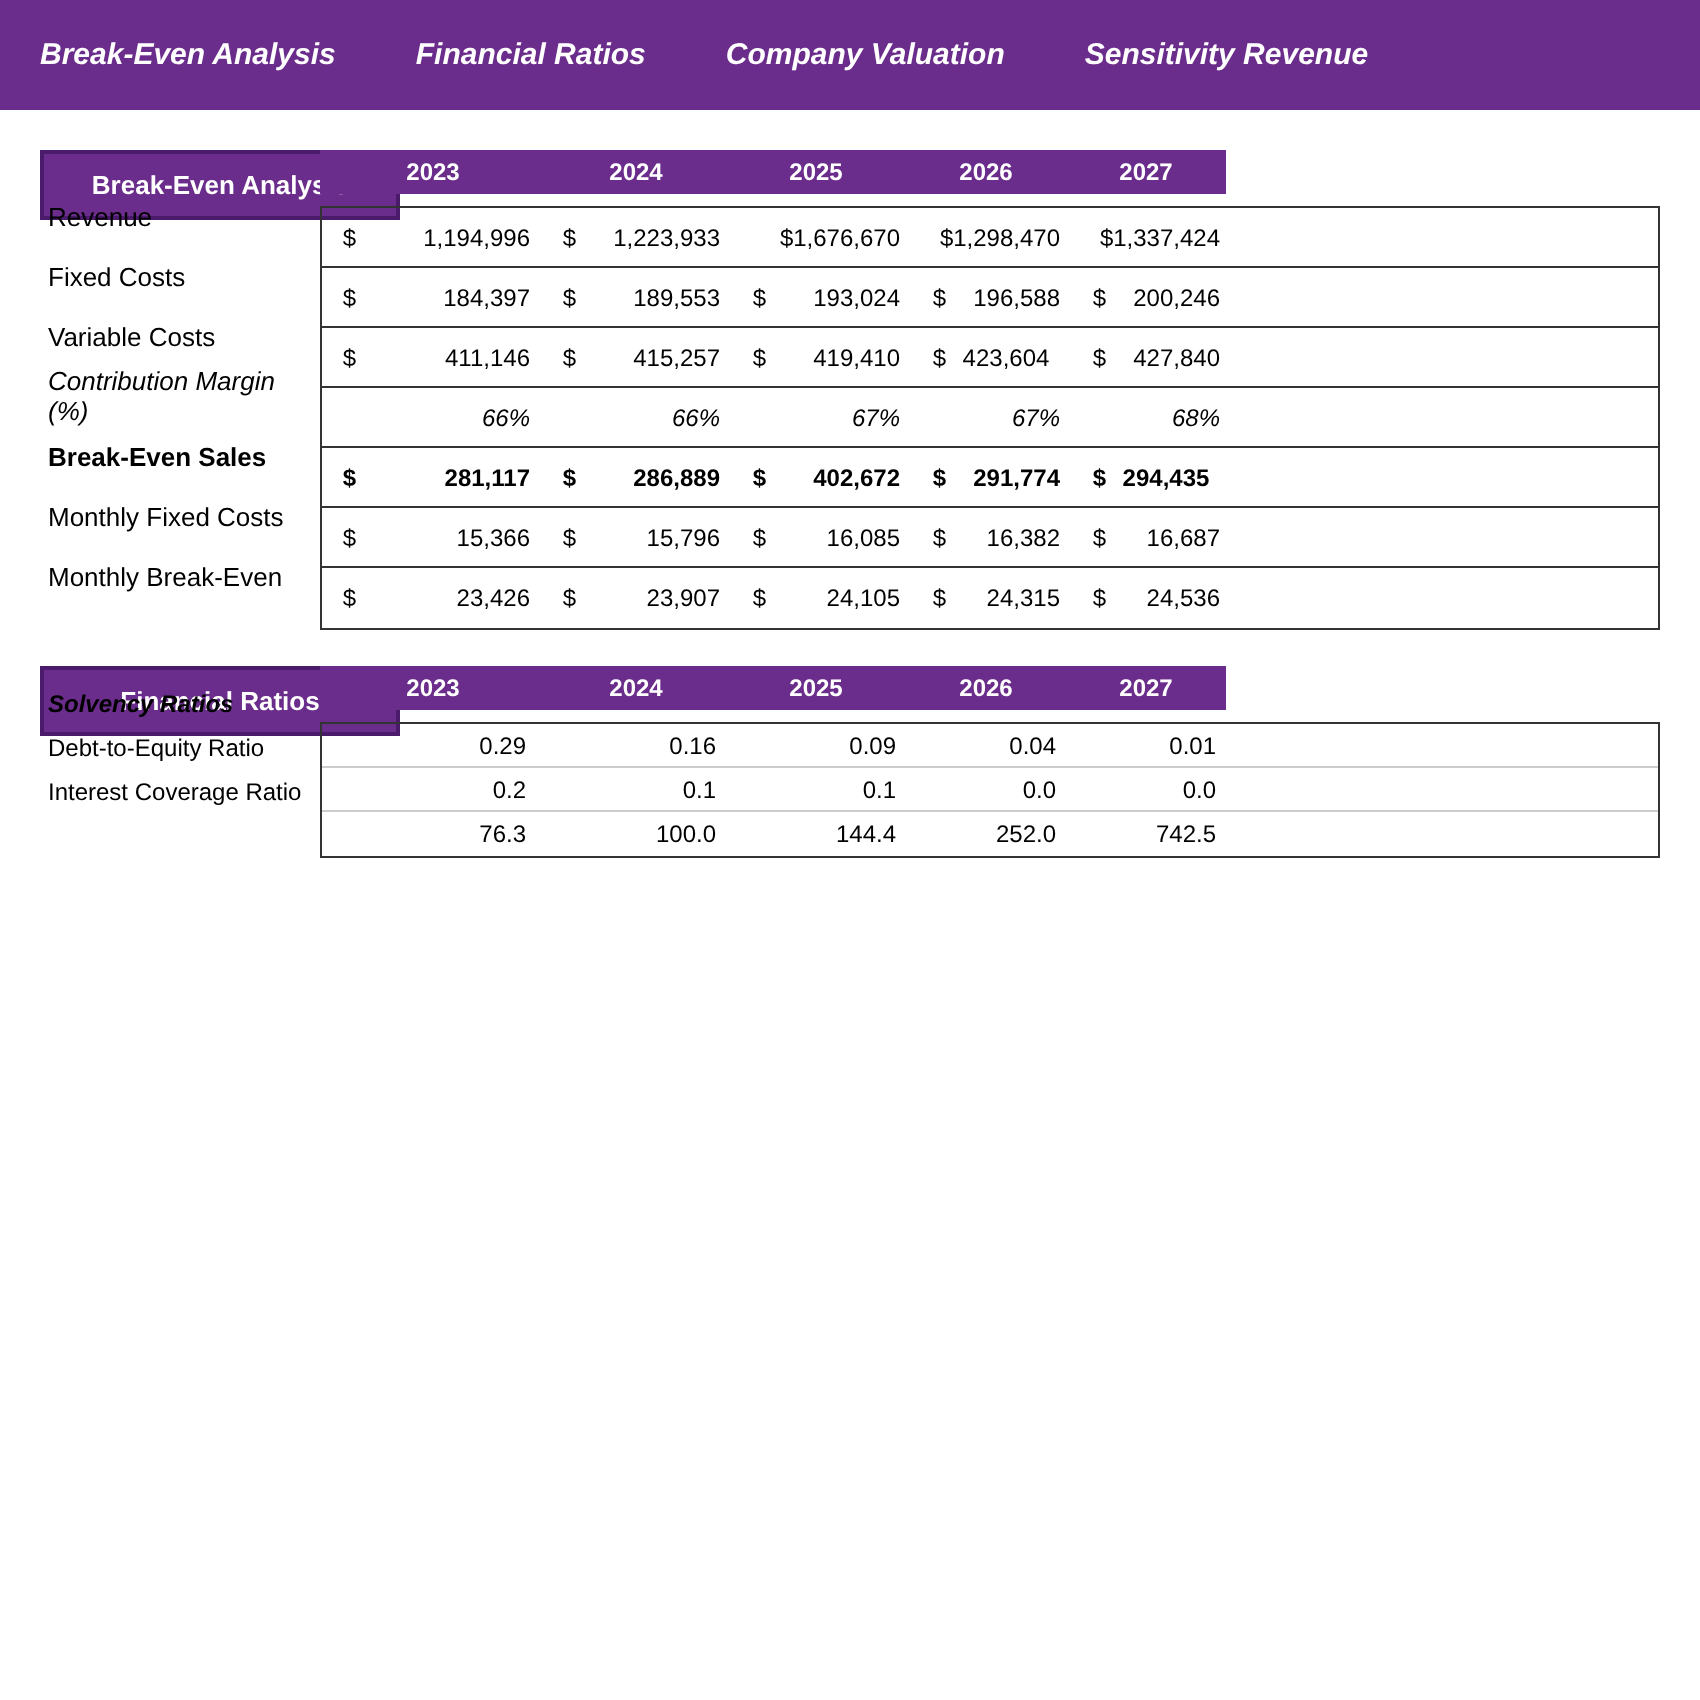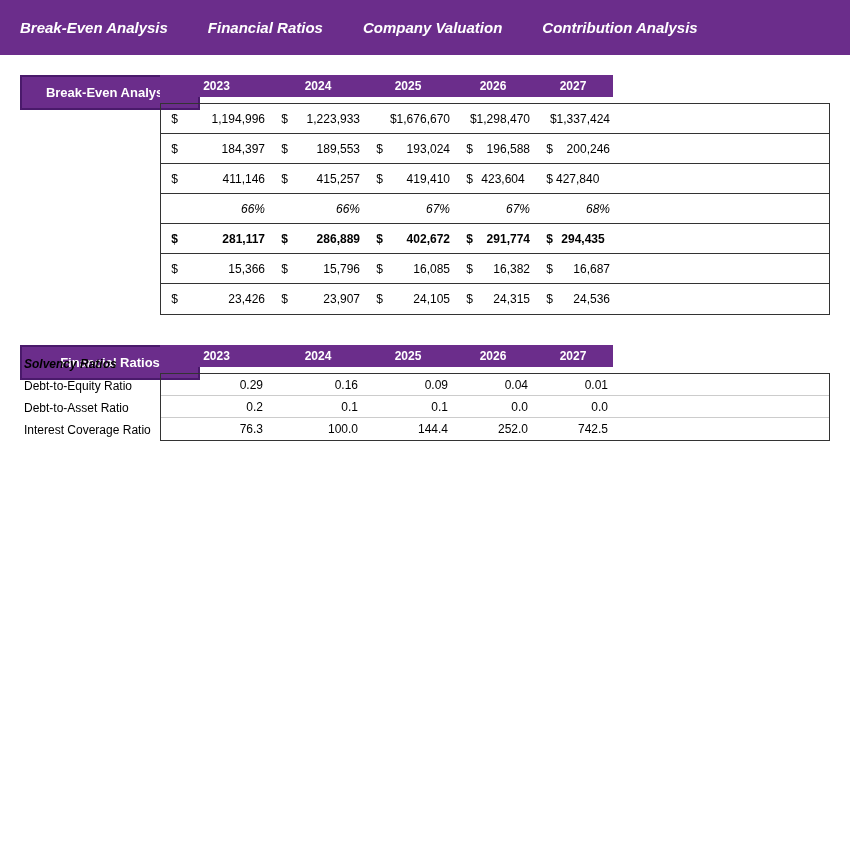"Contribution Analysis" span.nav-item { text: Contribution Analysis -> Sensitivity Revenue }
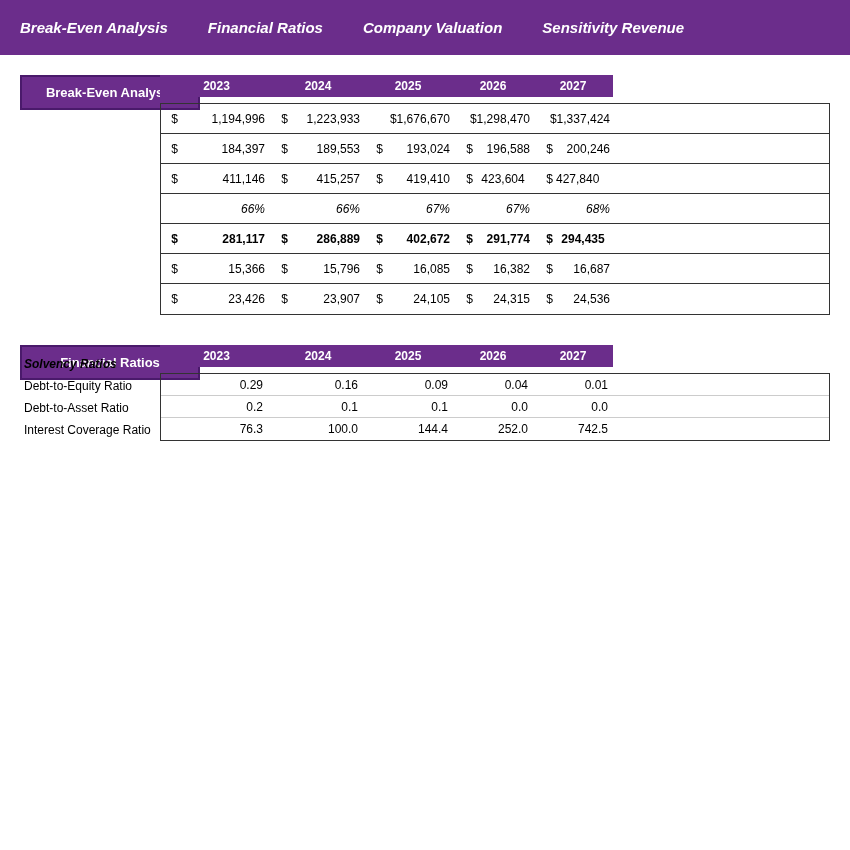"Revenue" div { html: none -> <div> <div>Revenue</div> <div>Fixed Costs</div> <div>Variable Costs</div> <div>Contribution Margin (%)</div> <div>Break-Even Sales</div> <div>Monthly Fixed Costs</div> <div>Monthly Break-Even</div> </div> }
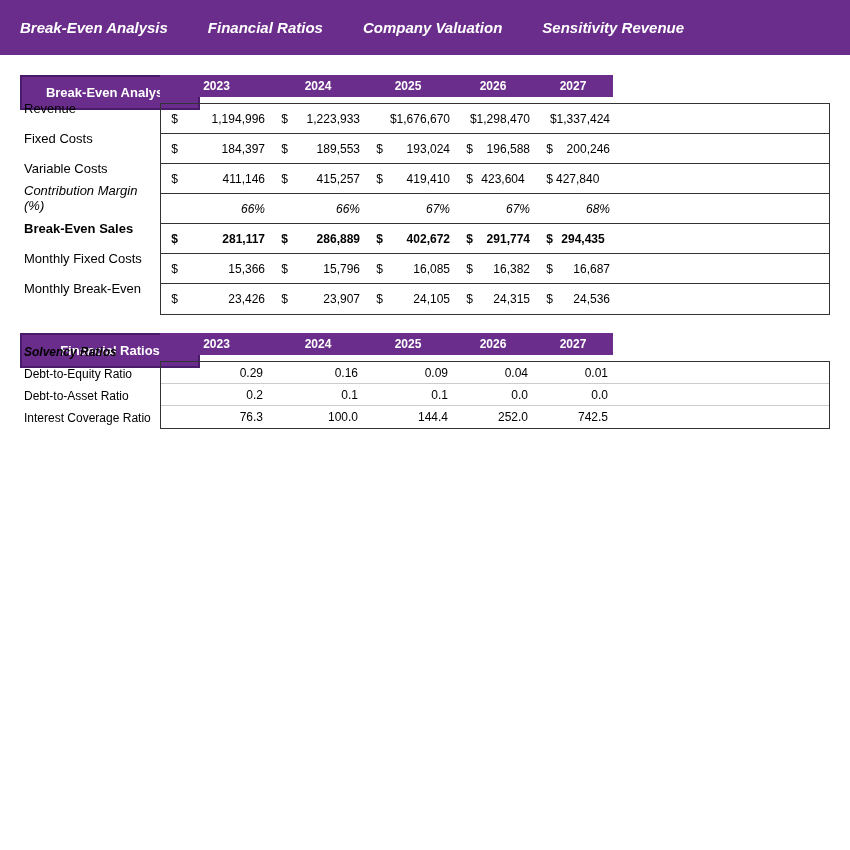"427,840" div { text-align: none -> right }
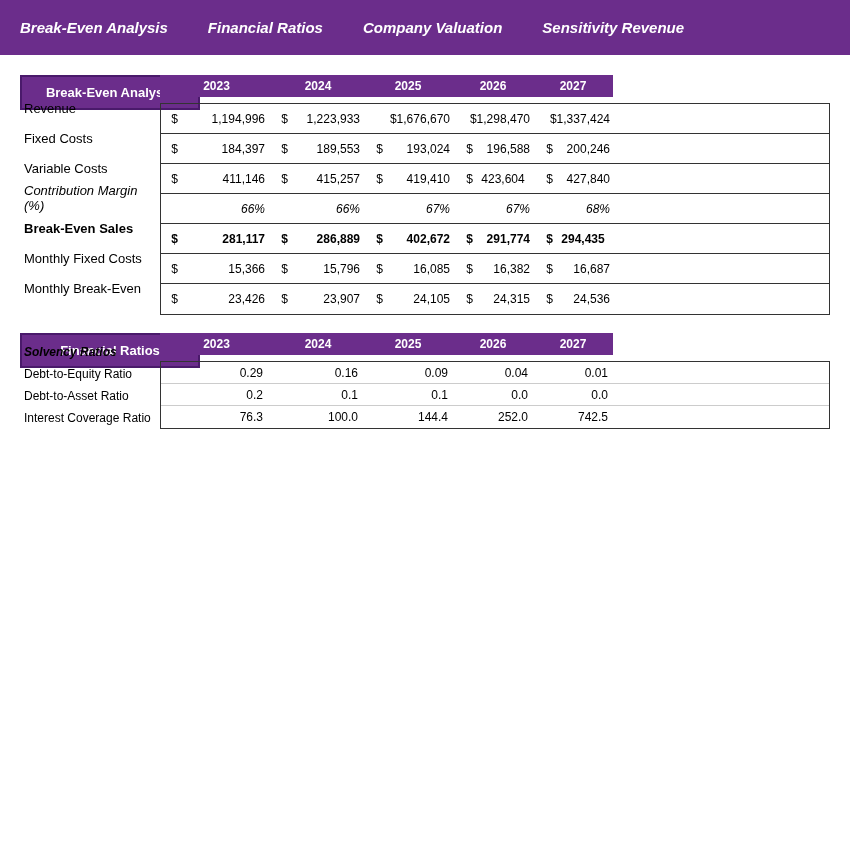"Debt-to-Asset Ratio" div { html: <div>Debt-to-Asset Ratio</div> -> none }
